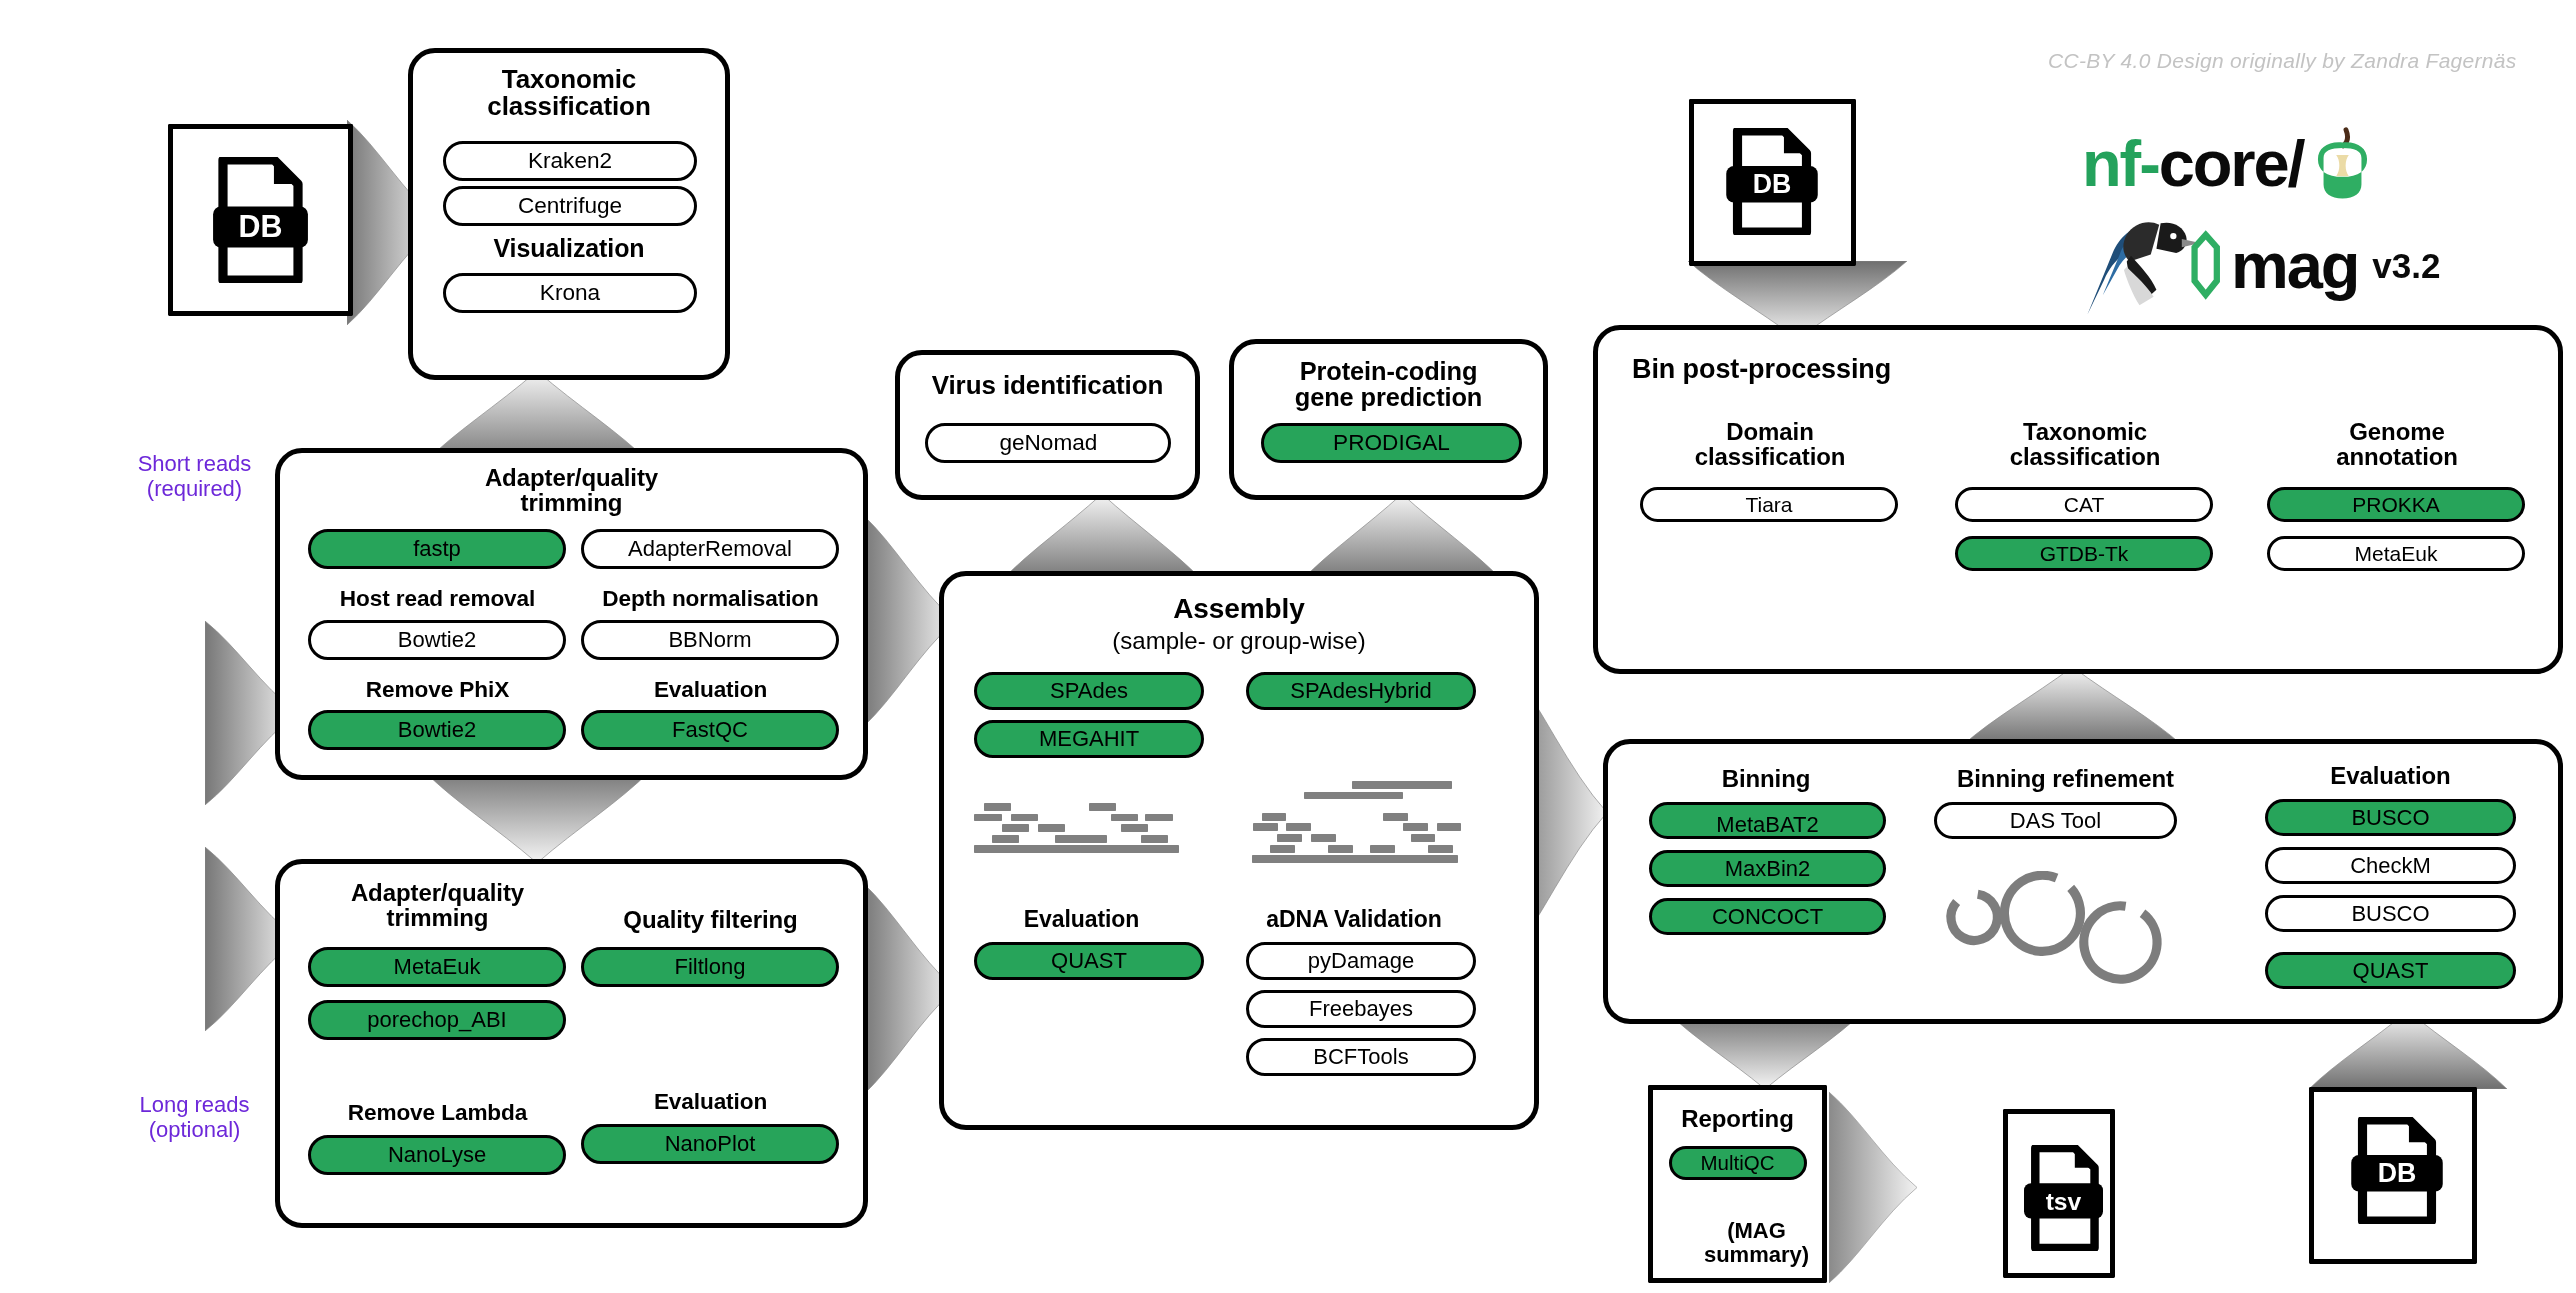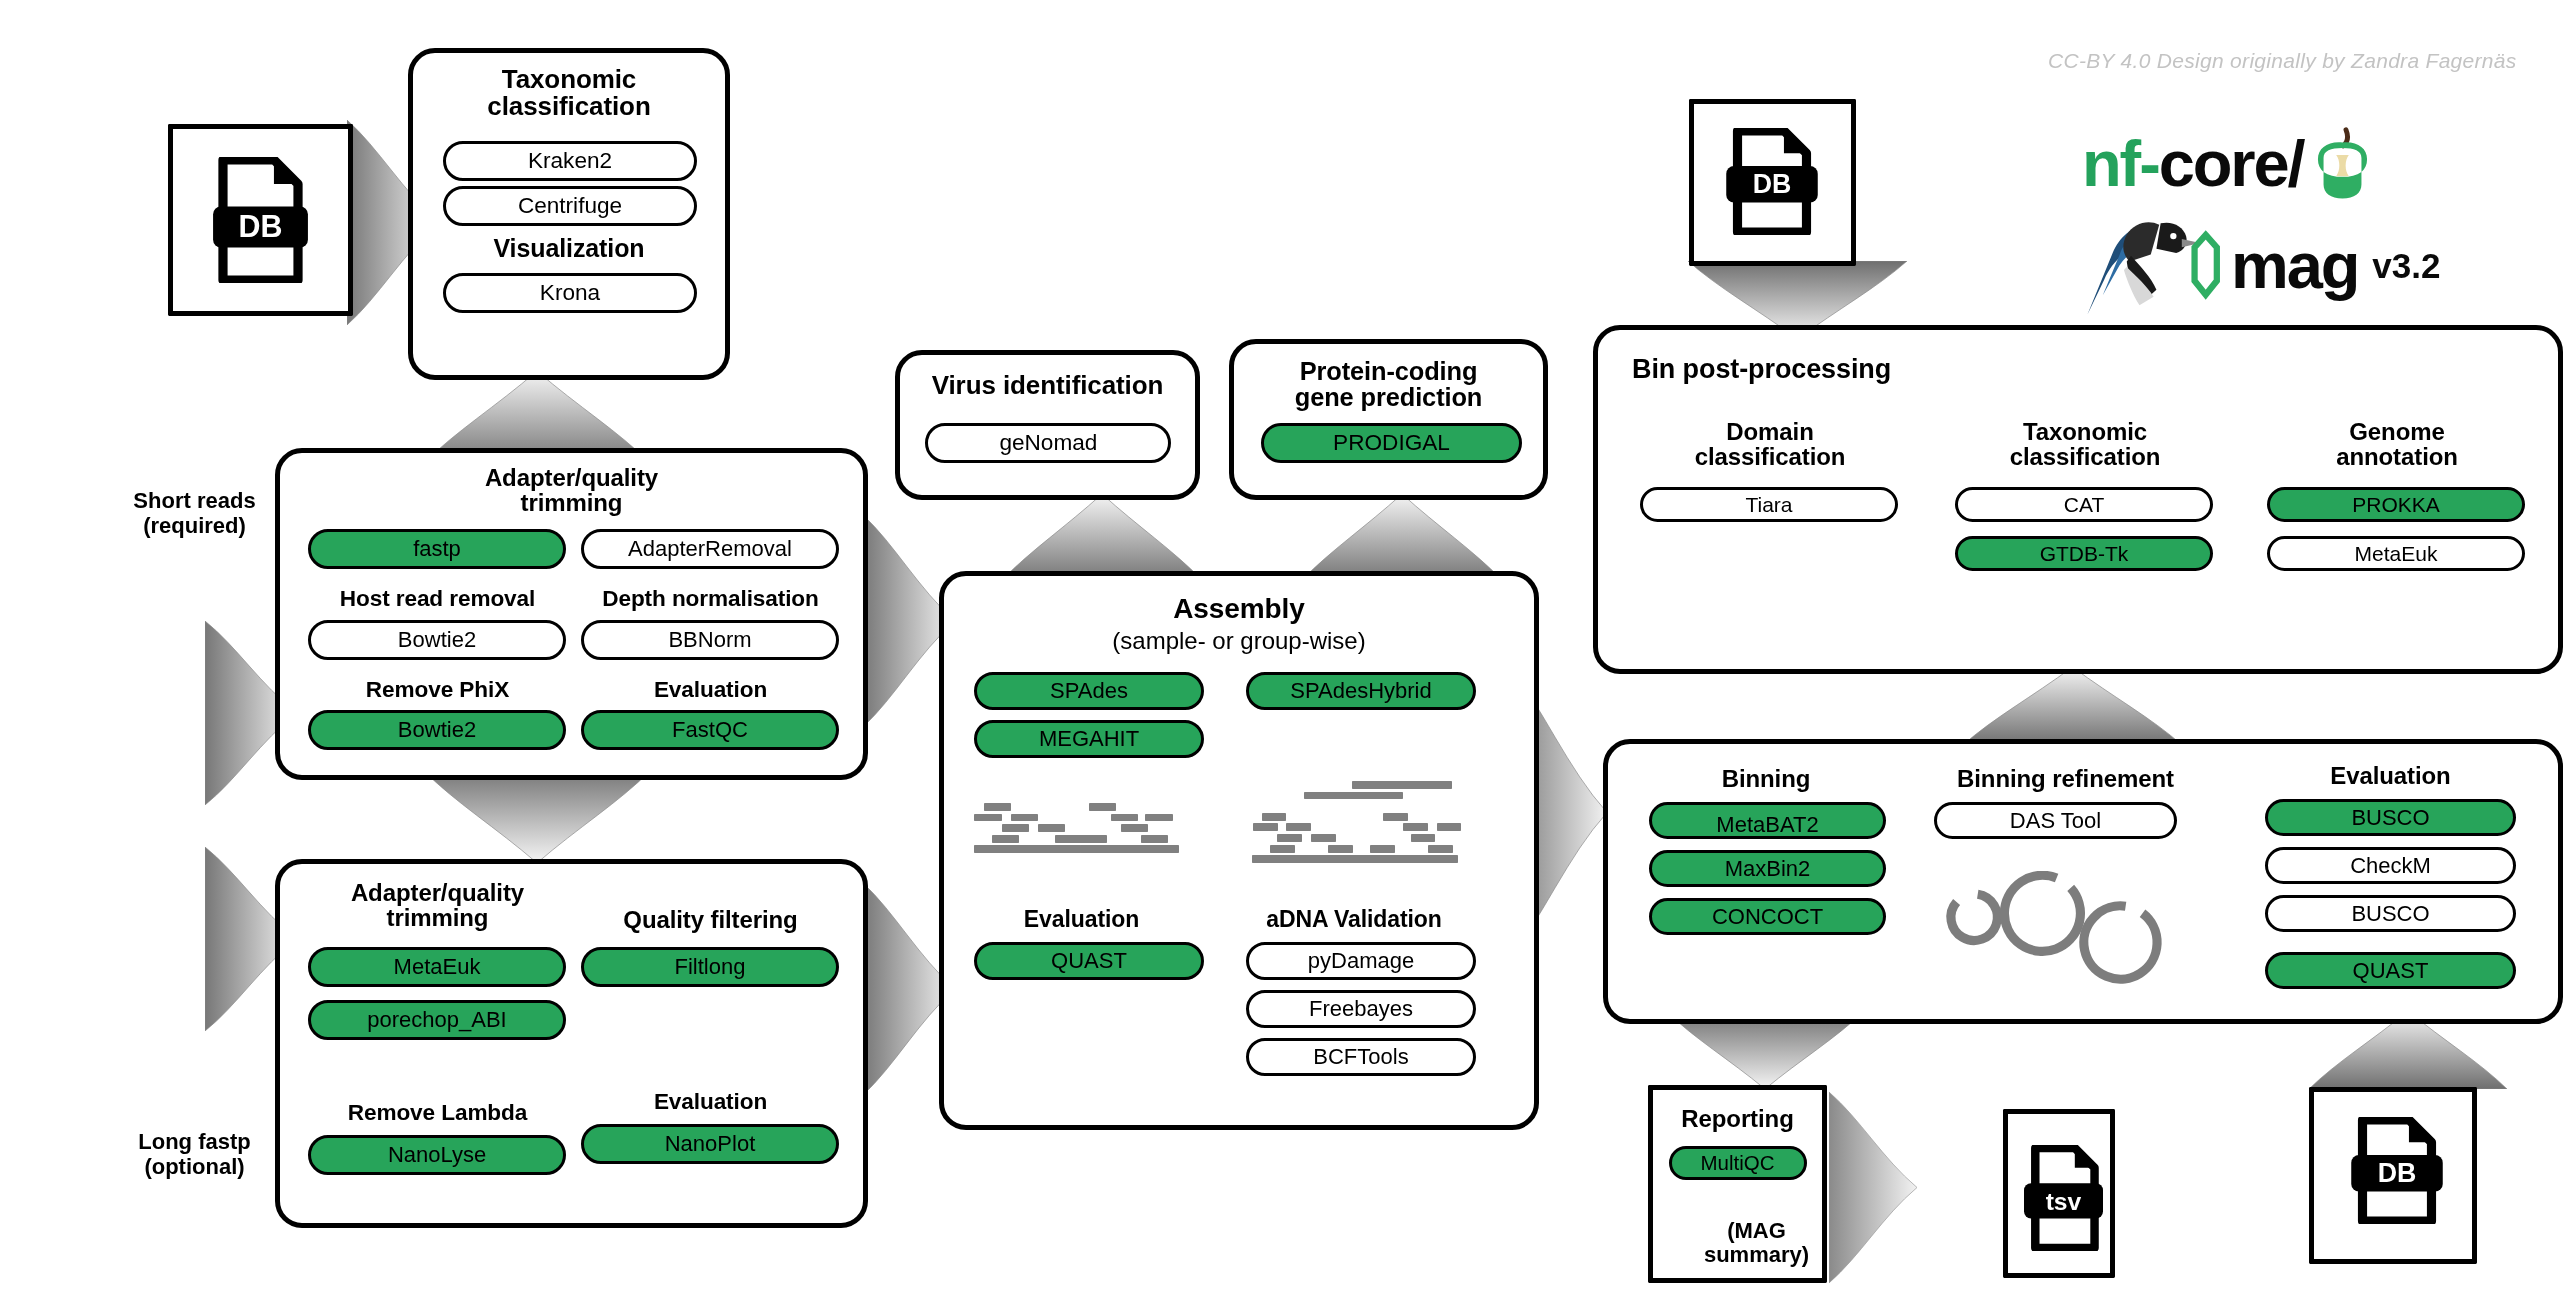"Short reads" .sidelabel { color: #000000 -> #6d28d9; font-weight: 700 -> 400; margin-top: 37px -> none }
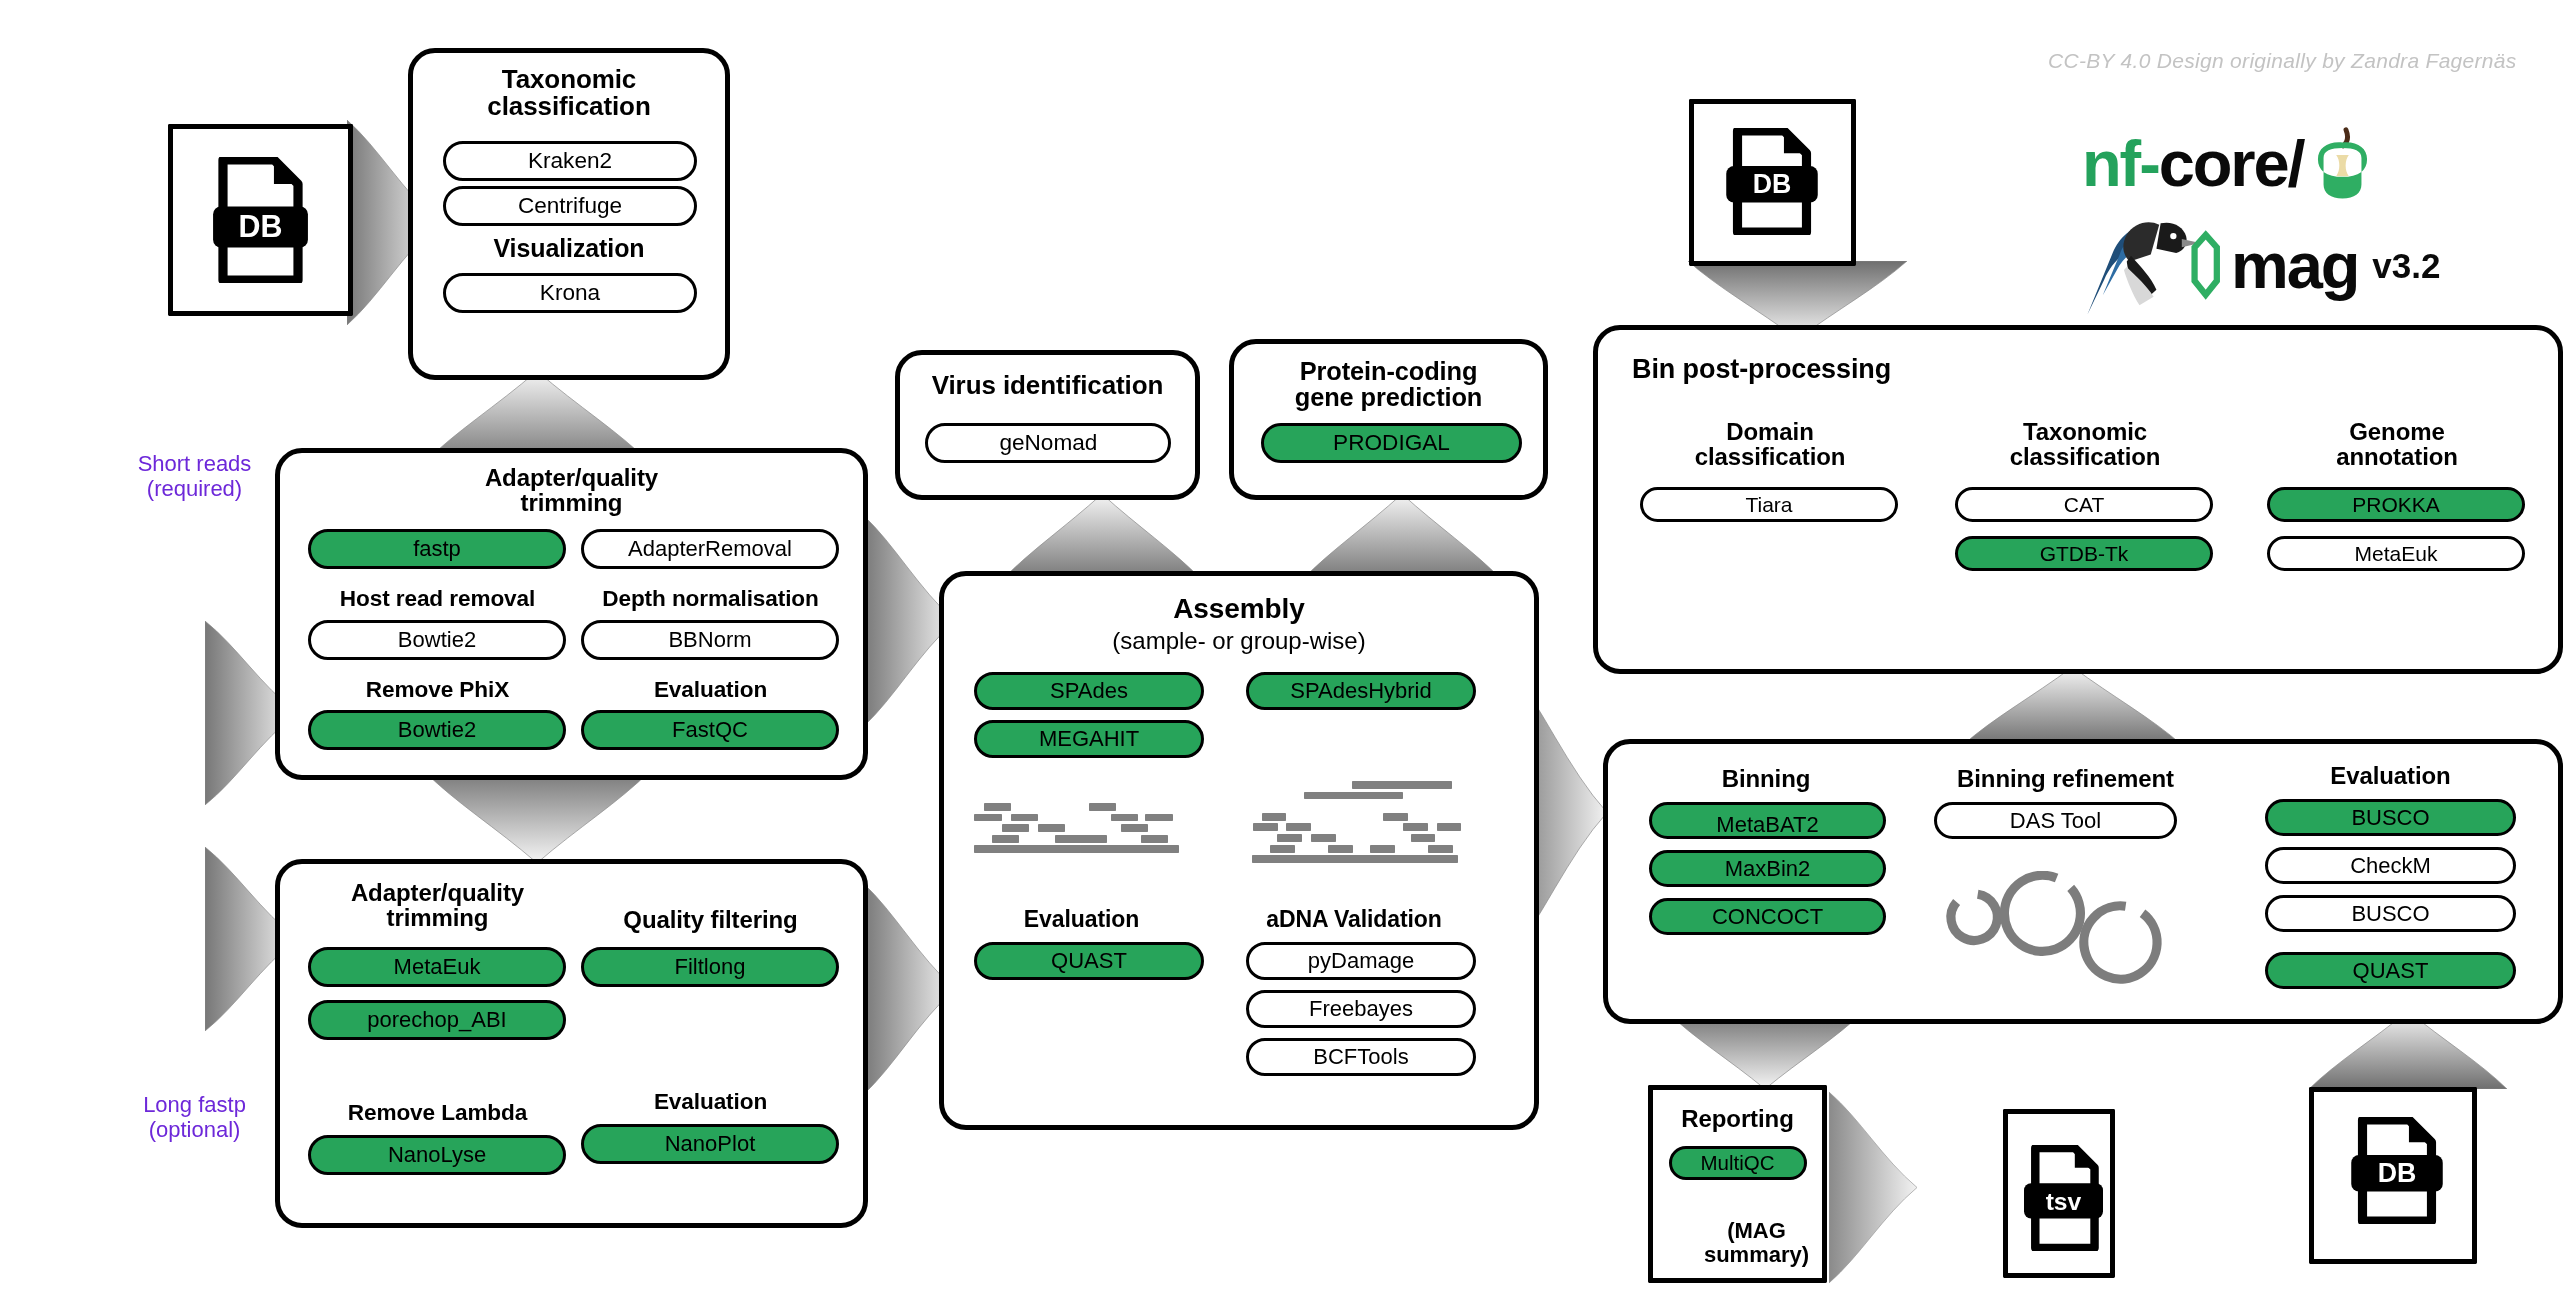"Long fastp" div.sidelabel { text: fastp -> reads }
